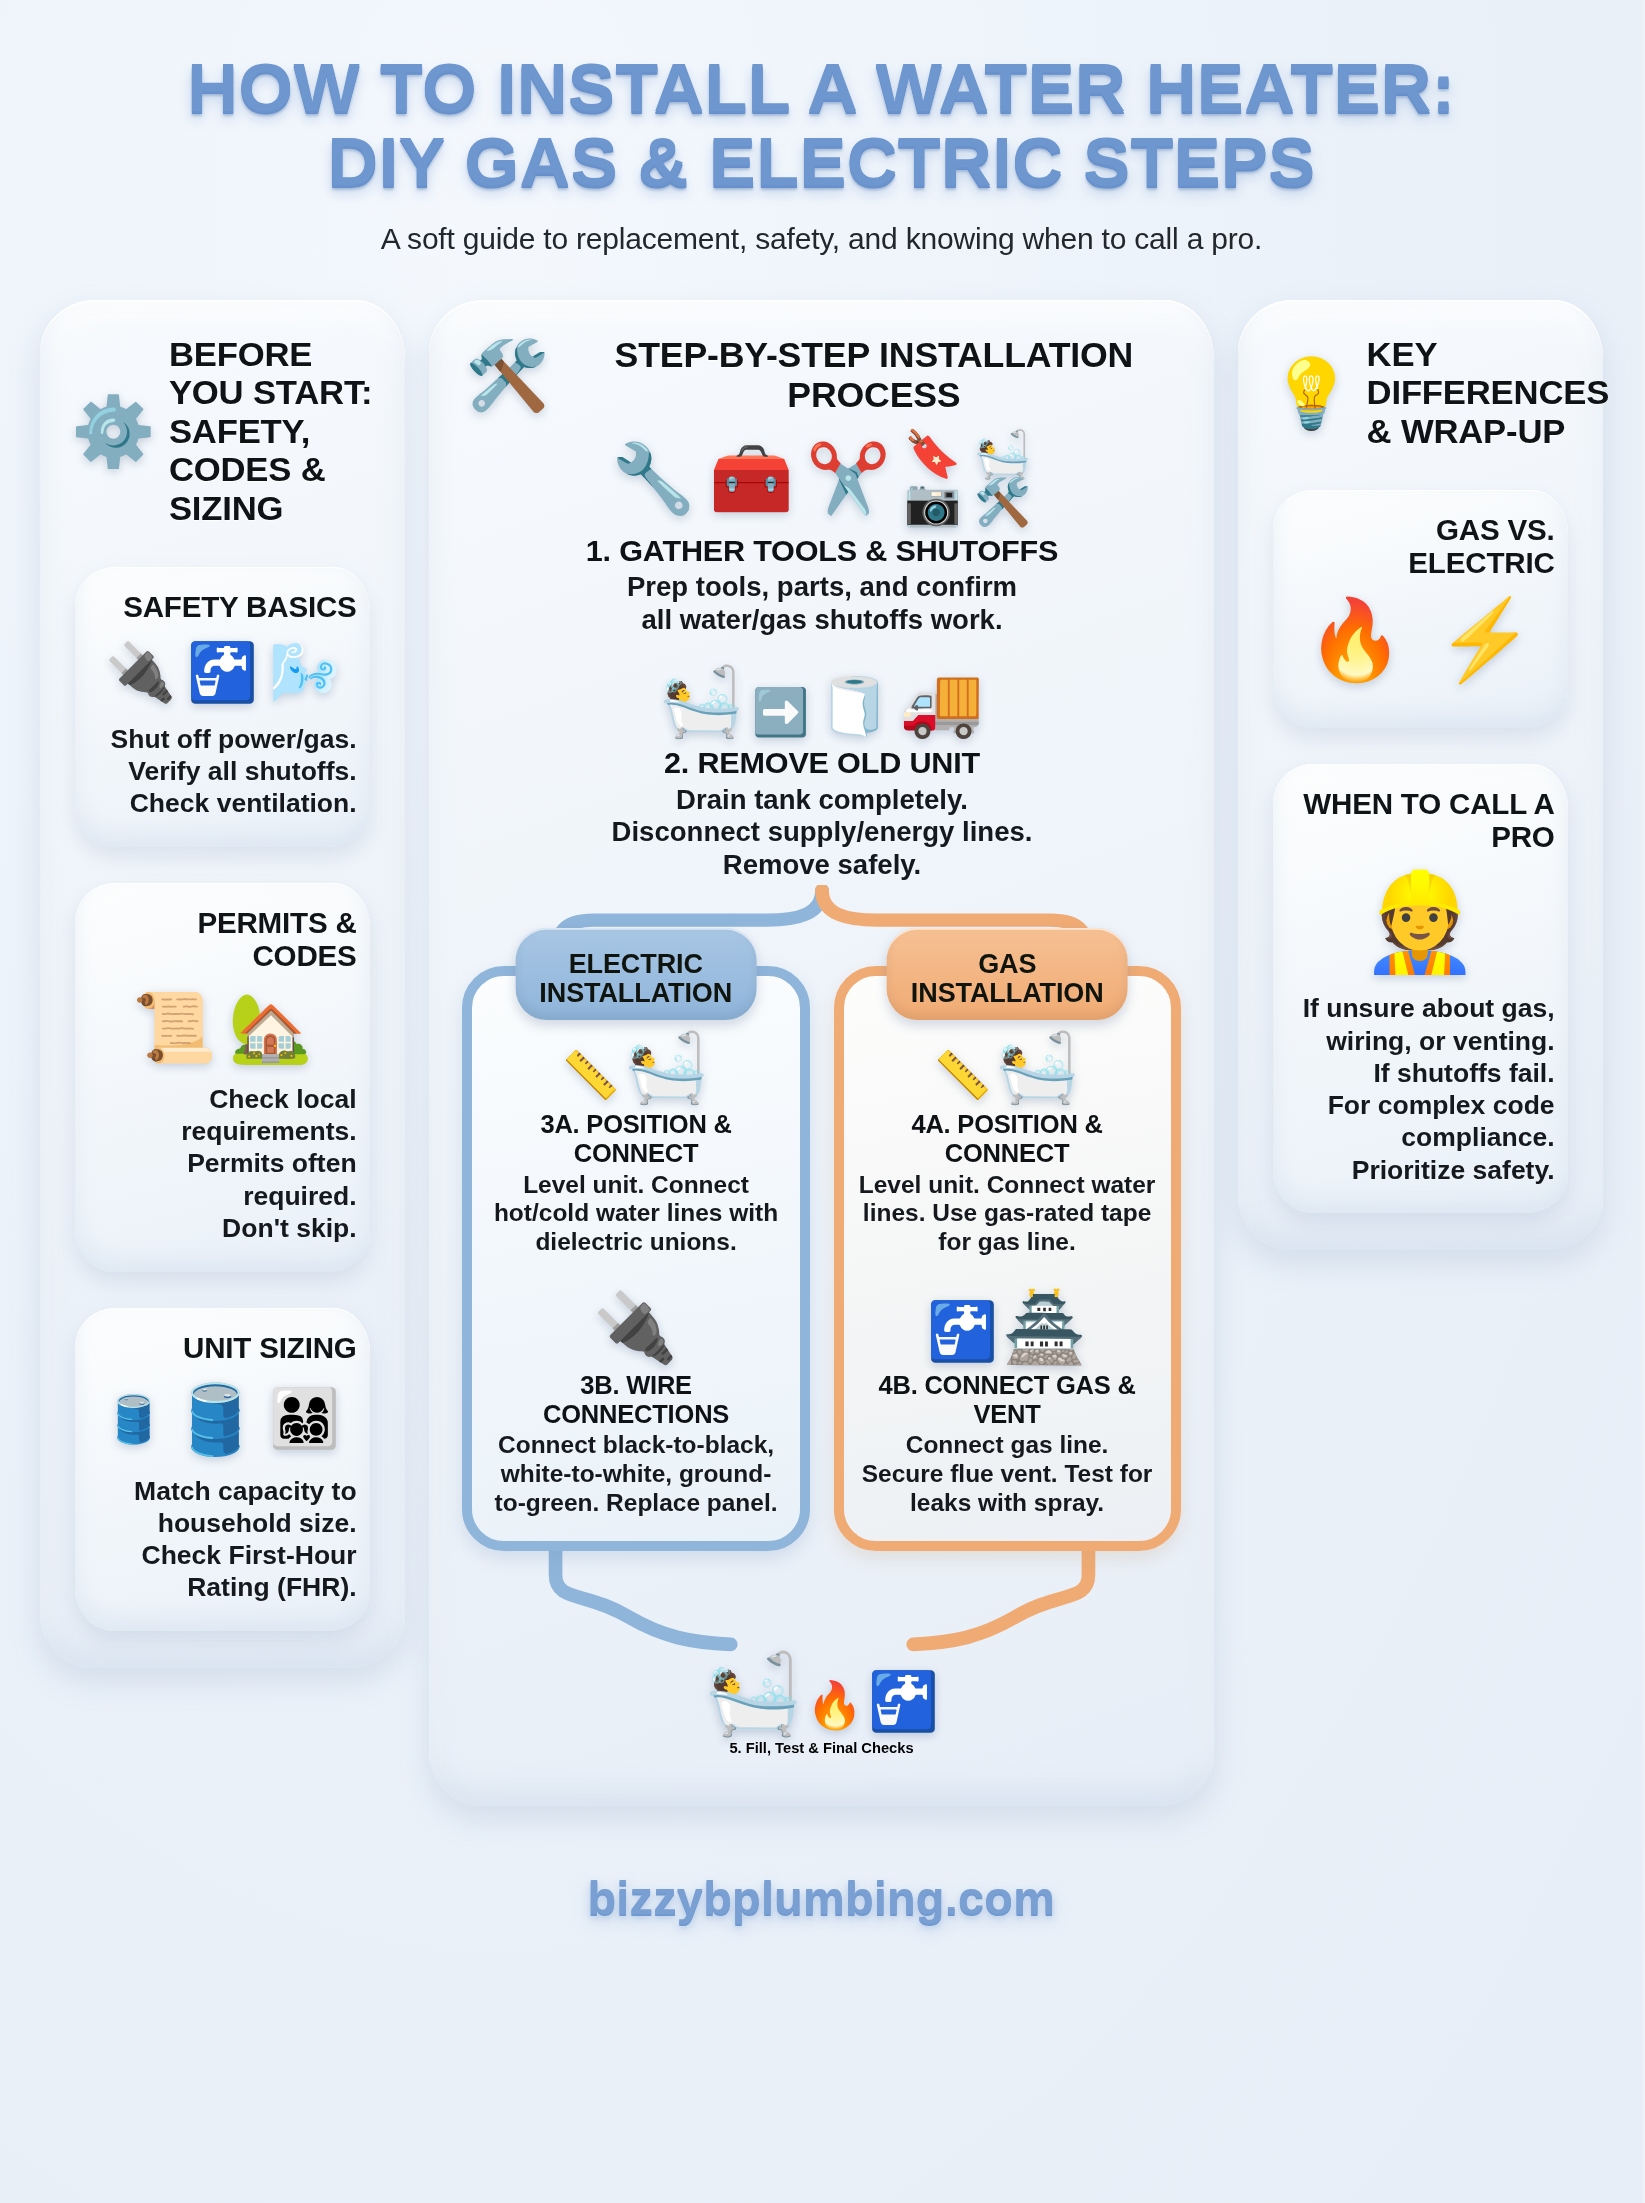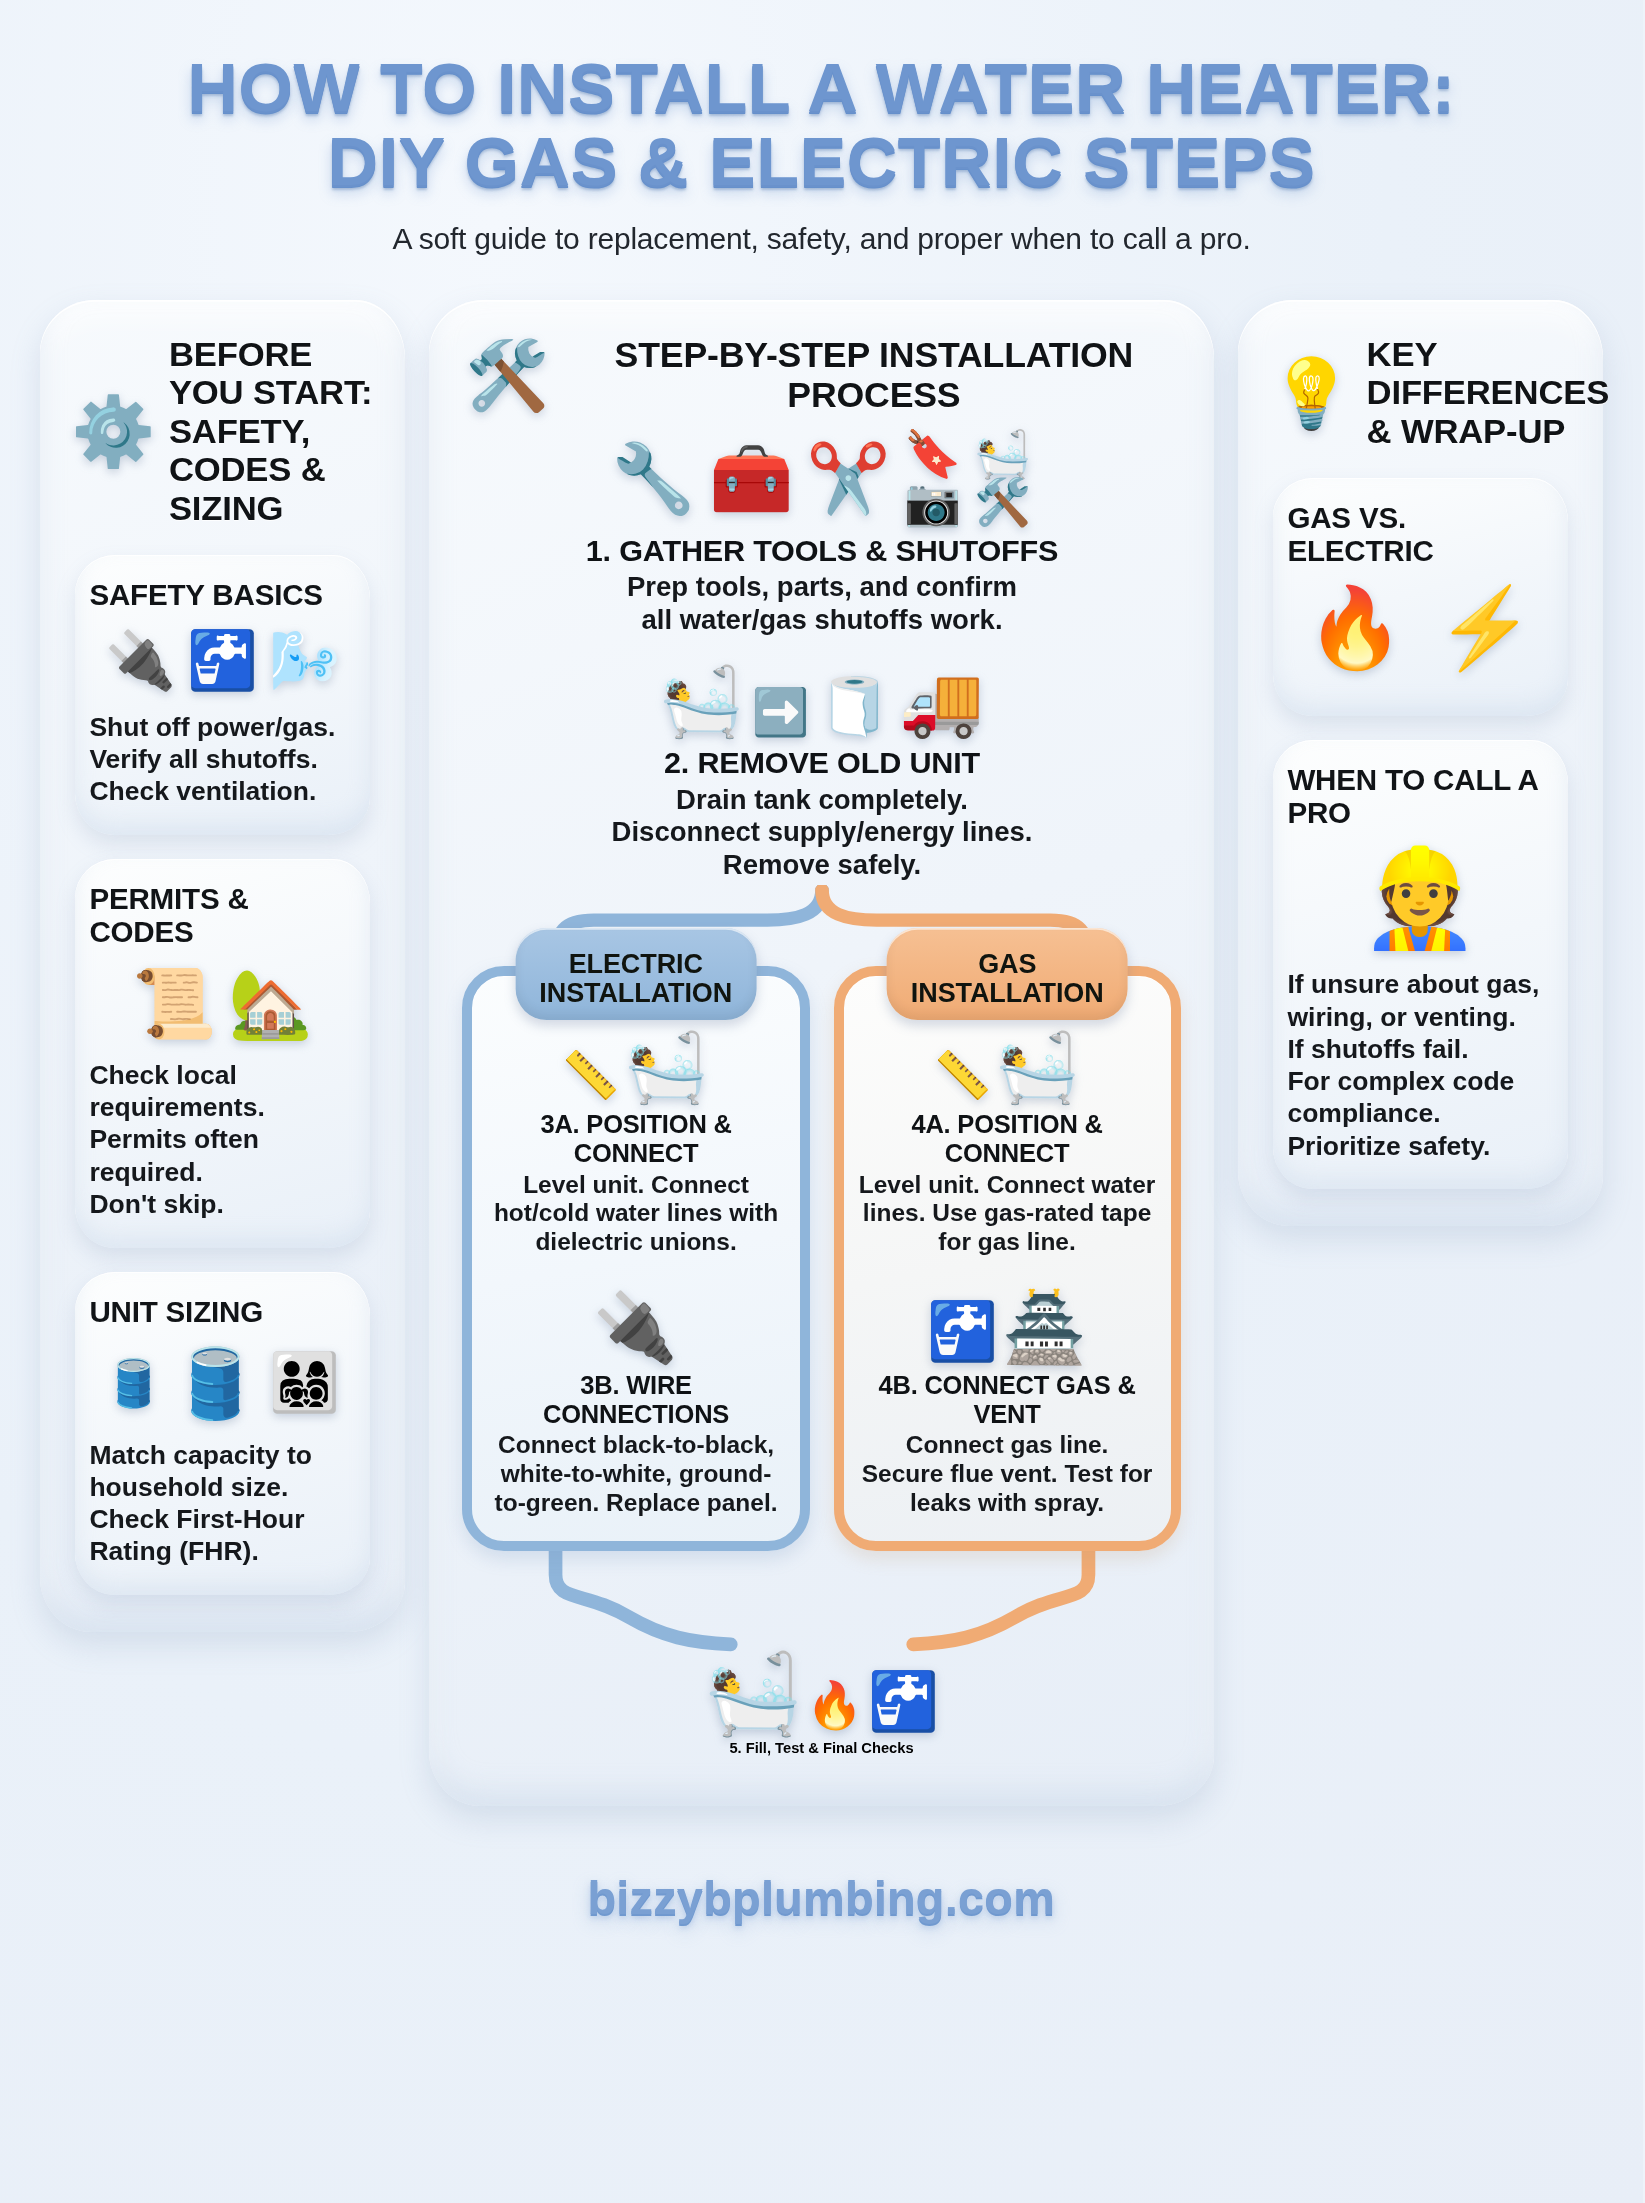"A soft guide to replacement," p.subtitle { text: proper -> knowing }
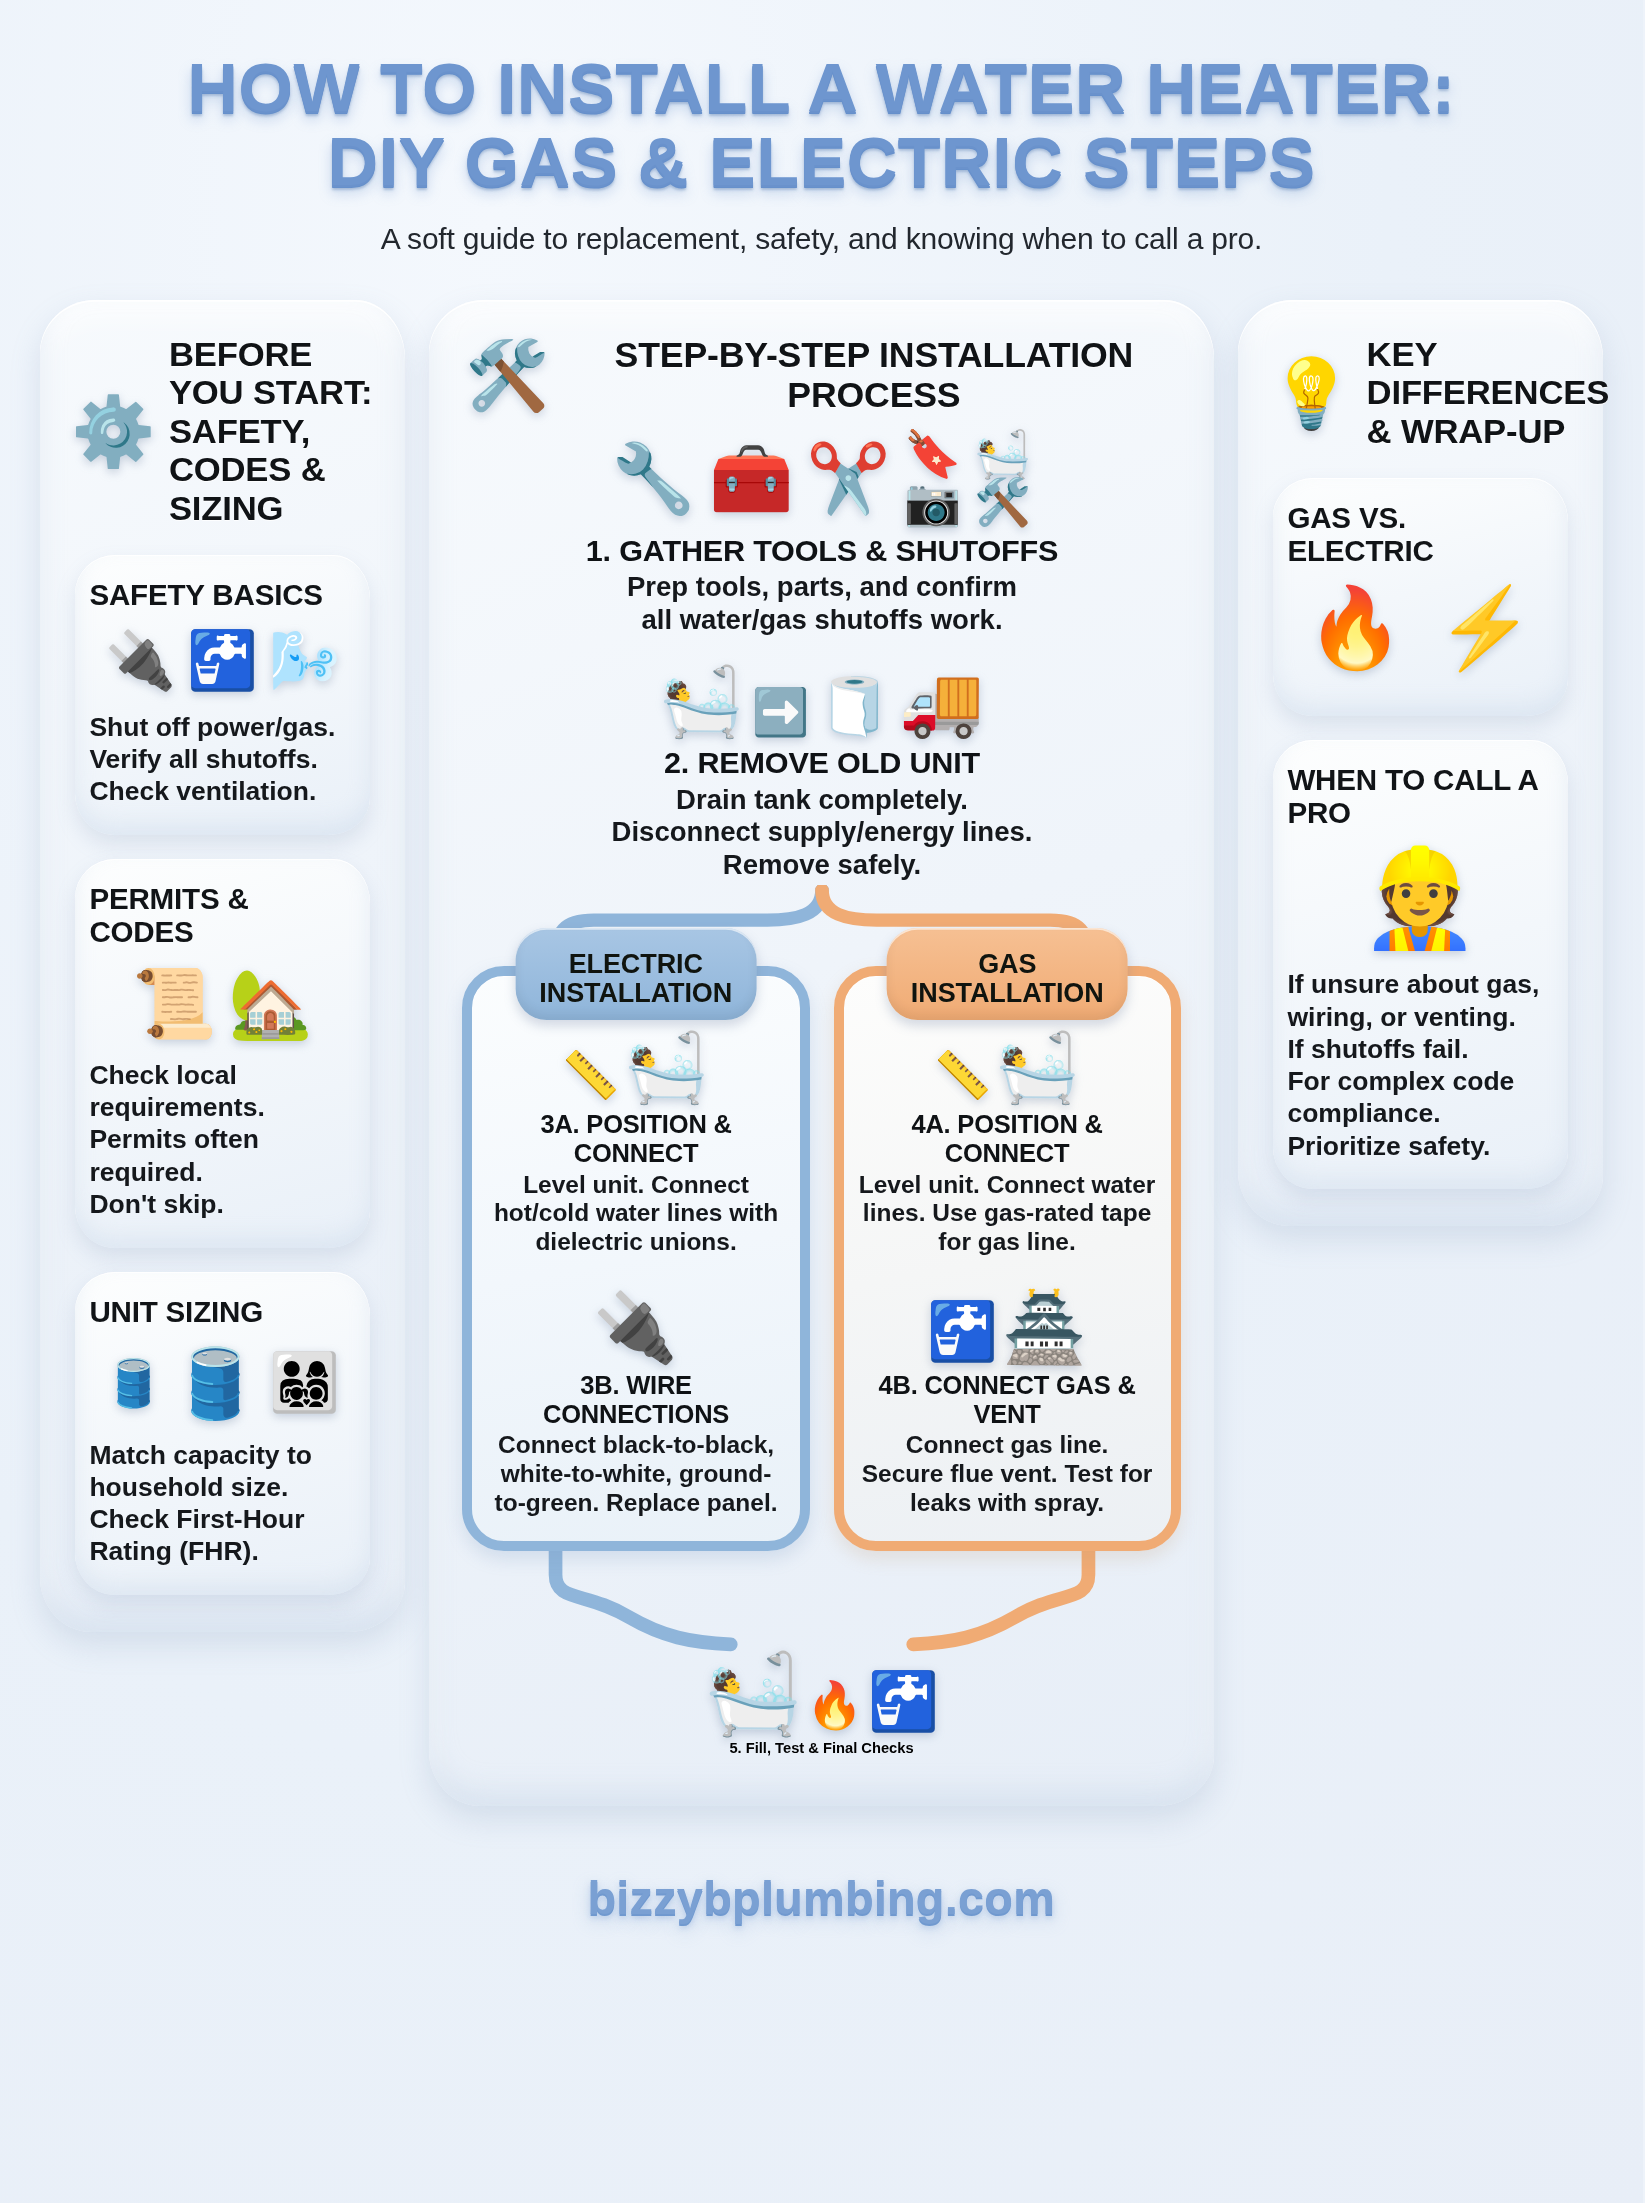"GAS VS. ELECTRIC" .card { margin: 24px 13px 0 -> 36px 13px 0; text-align: left -> right }
